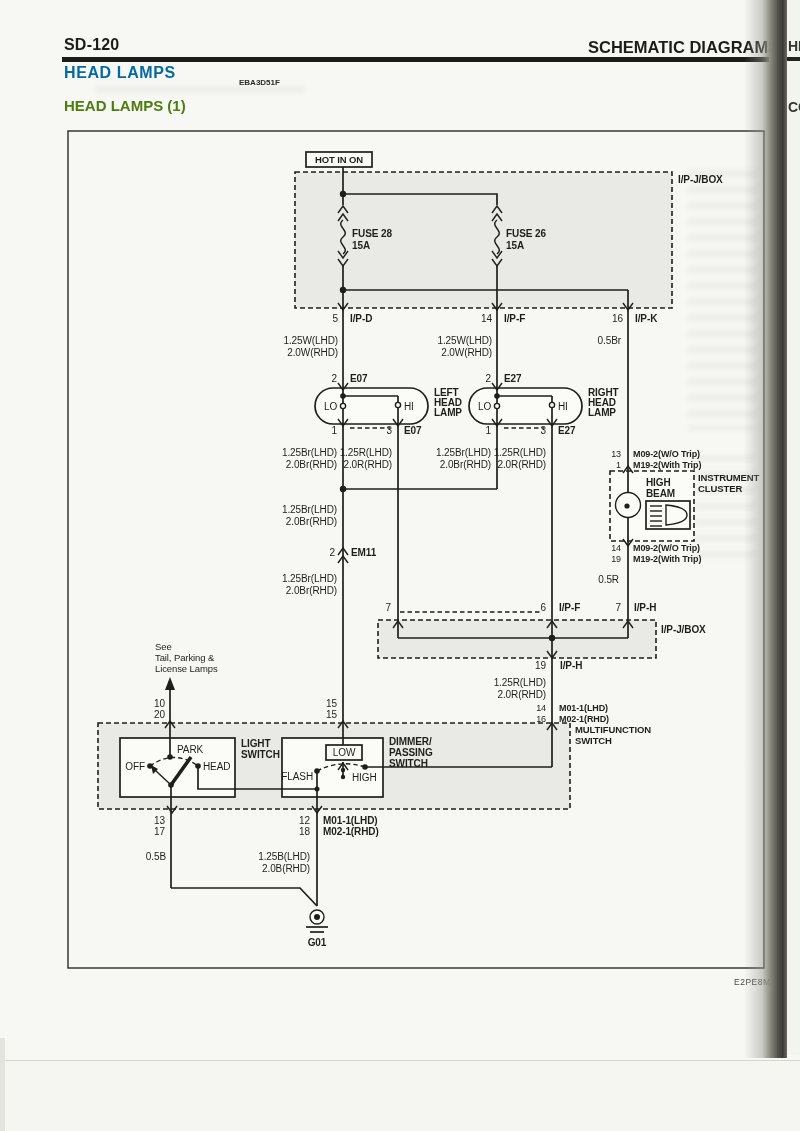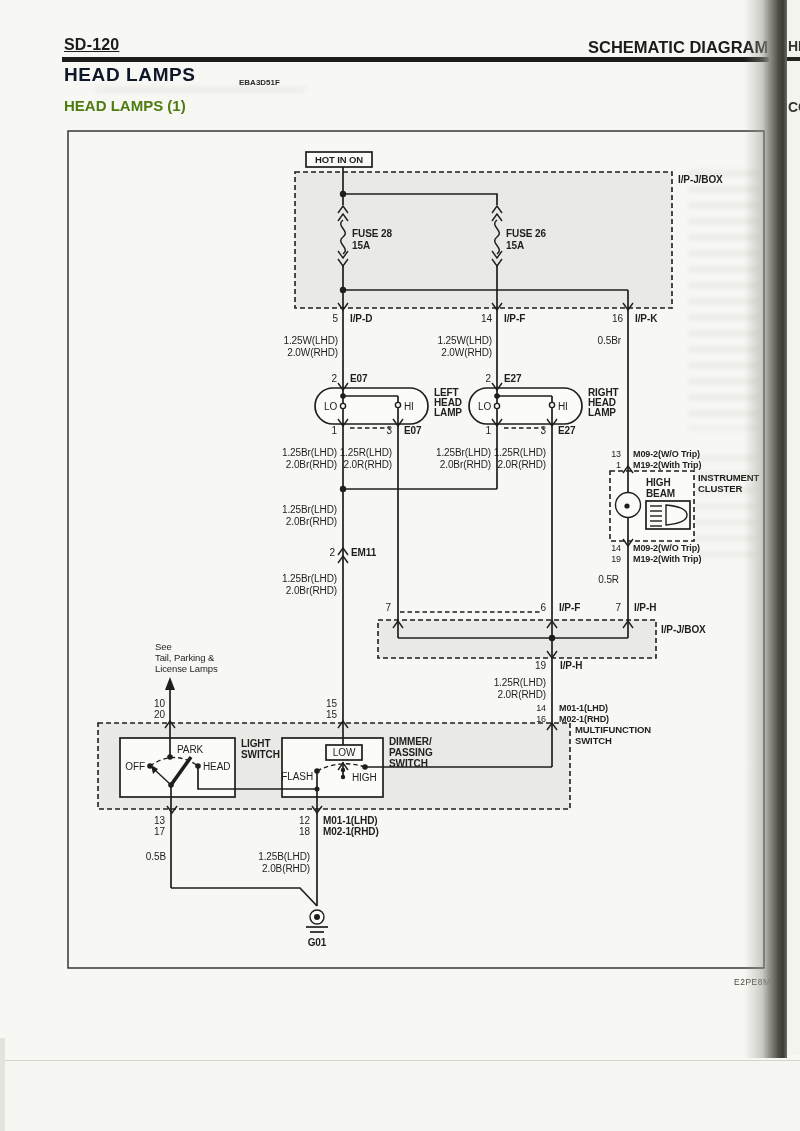"SD-120" .pgnum { text-decoration: underline -> none }
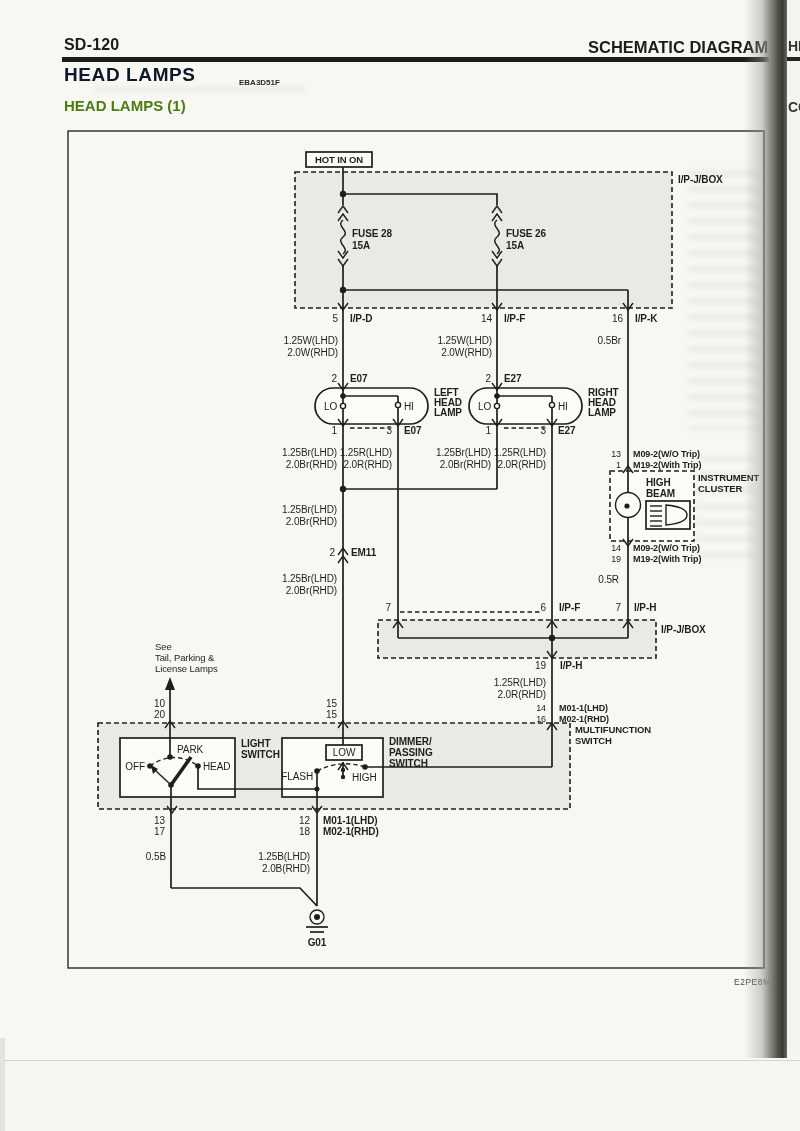"HEAD LAMPS" .title { color: #0f172a -> #0369a1; font-size: 19px -> 16px }
